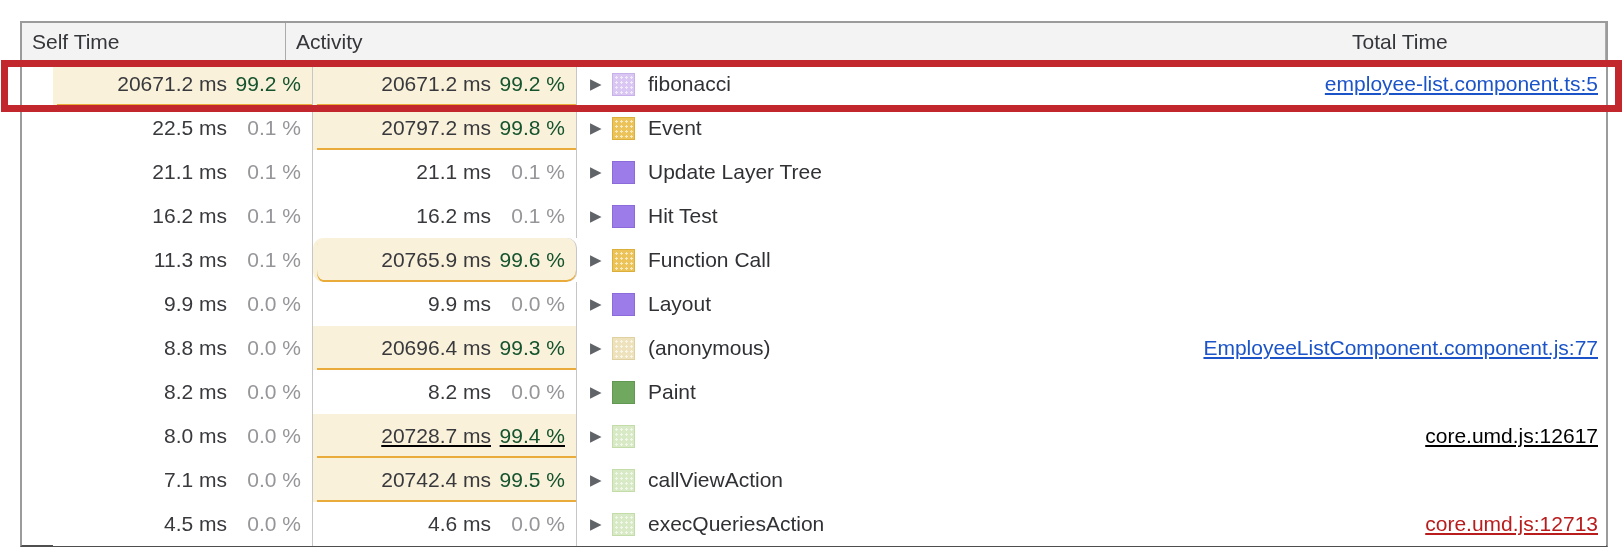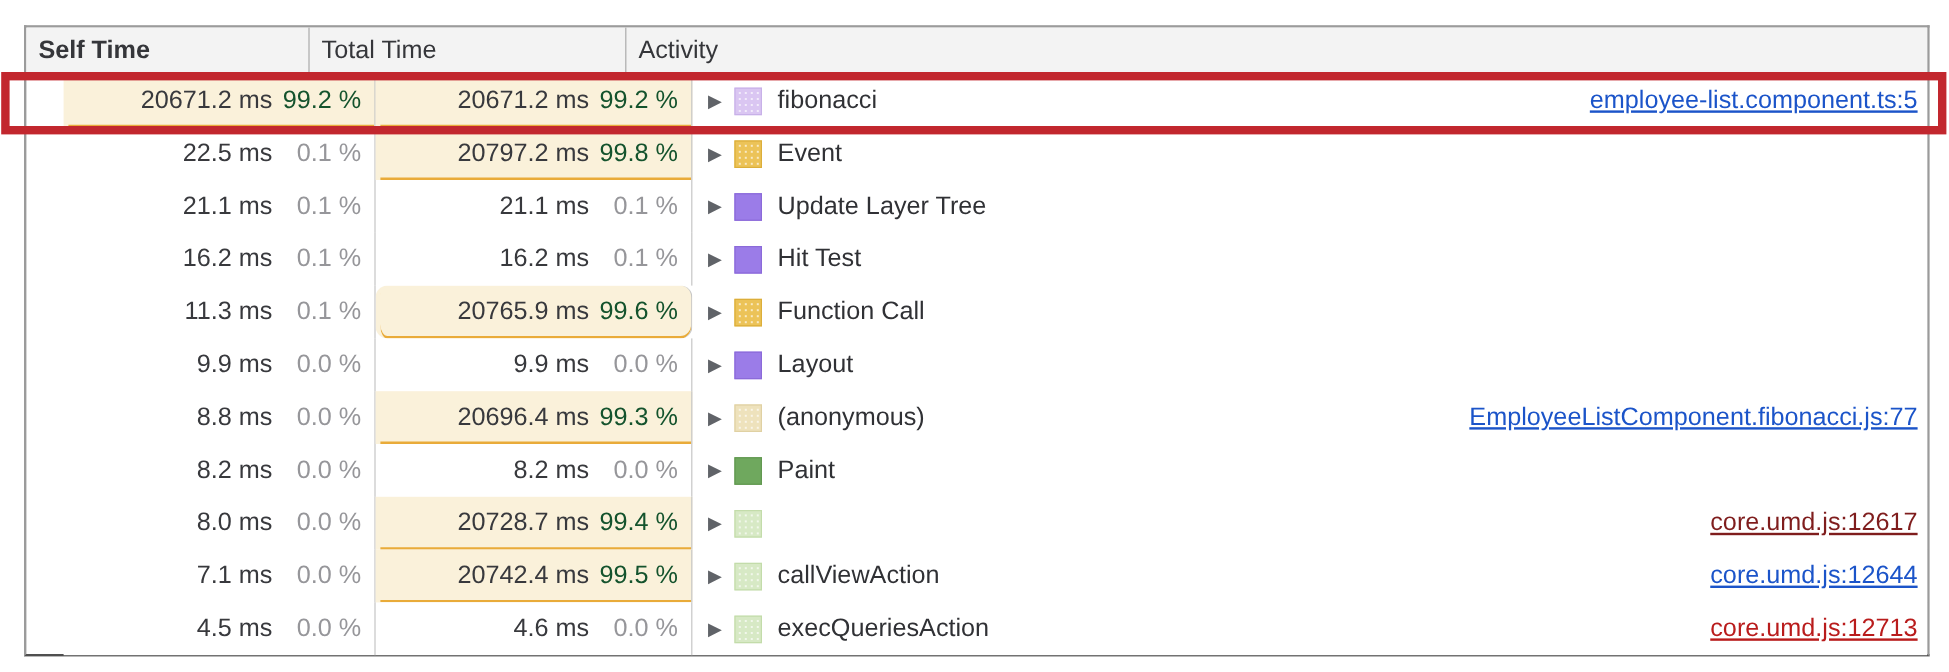"Self Time" .hcell.c1 { font-weight: bold -> none; width: 236px -> 264px }
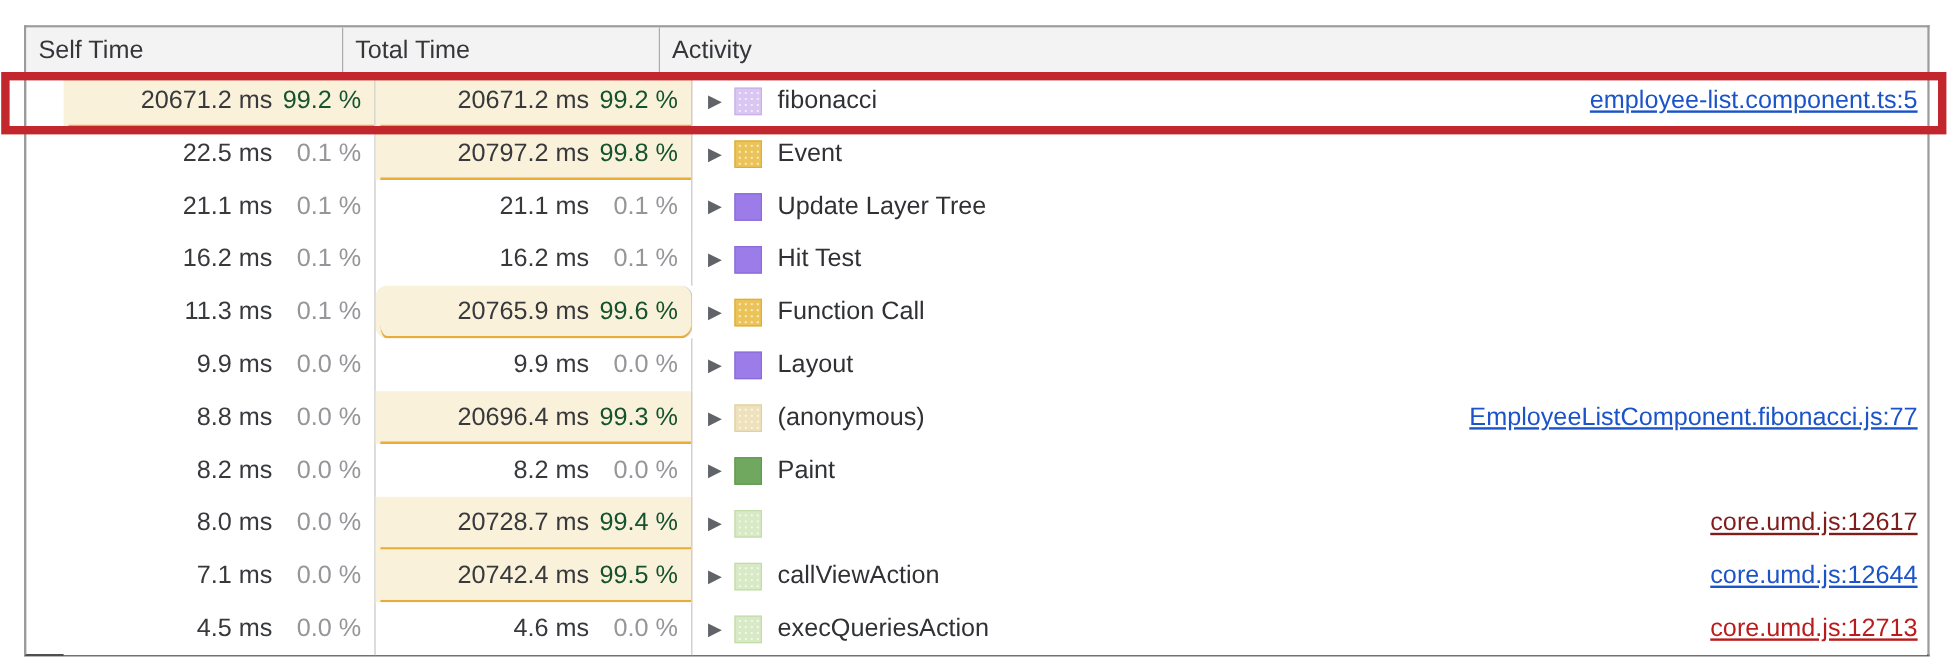"Total Time" div.hcell { order: before "Activity" -> after "Activity" }
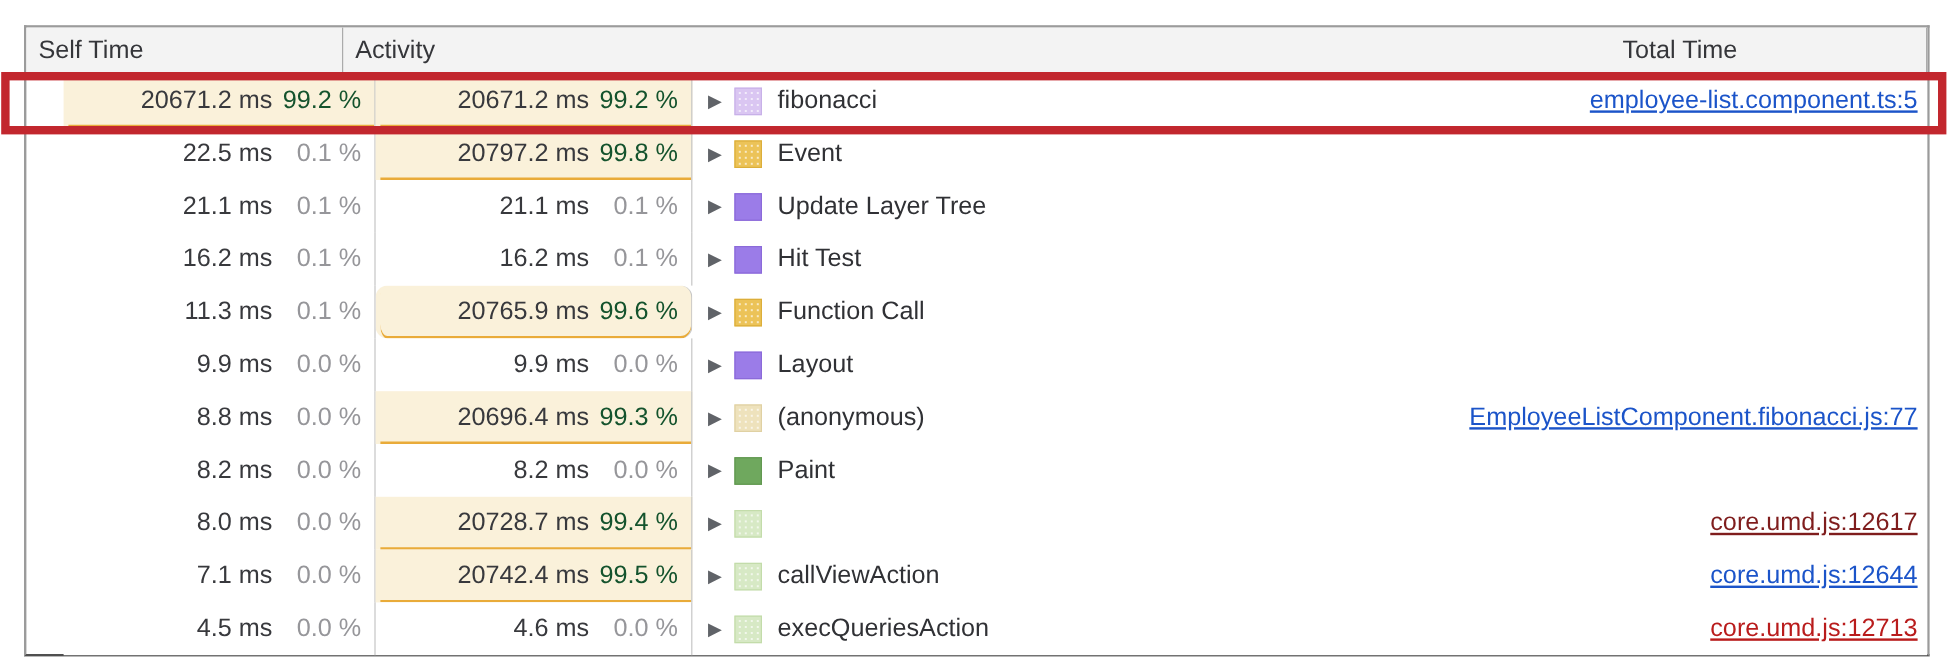"EmployeeListComponent.fibonacci.js:77" a.srclink { text: EmployeeListComponent.fibonacci.js:77 -> EmployeeListComponent.component.js:77 }
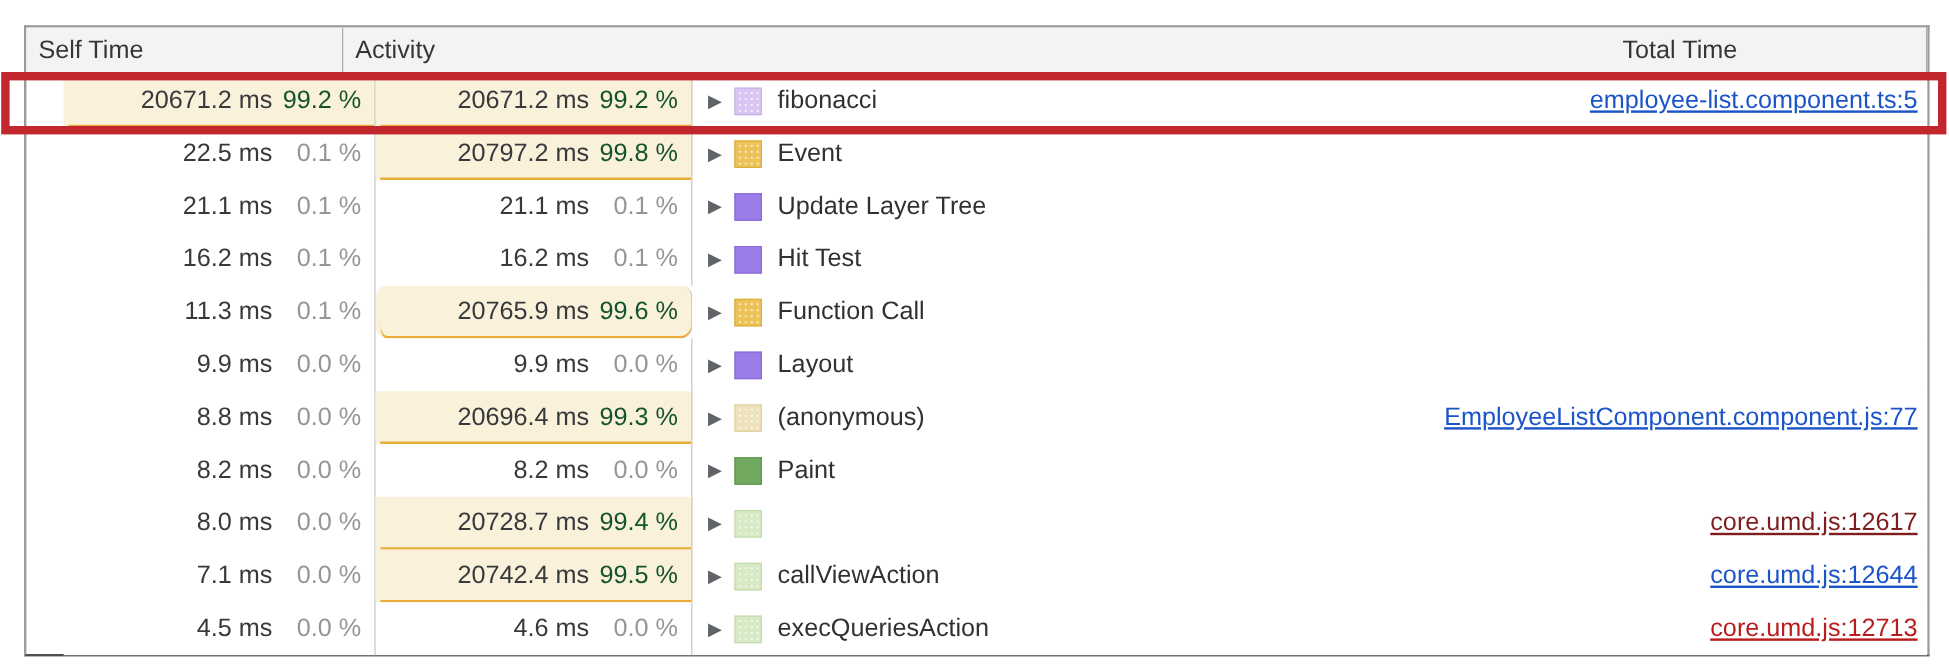"20728.7 ms" div.tcell { text-decoration: none -> underline }
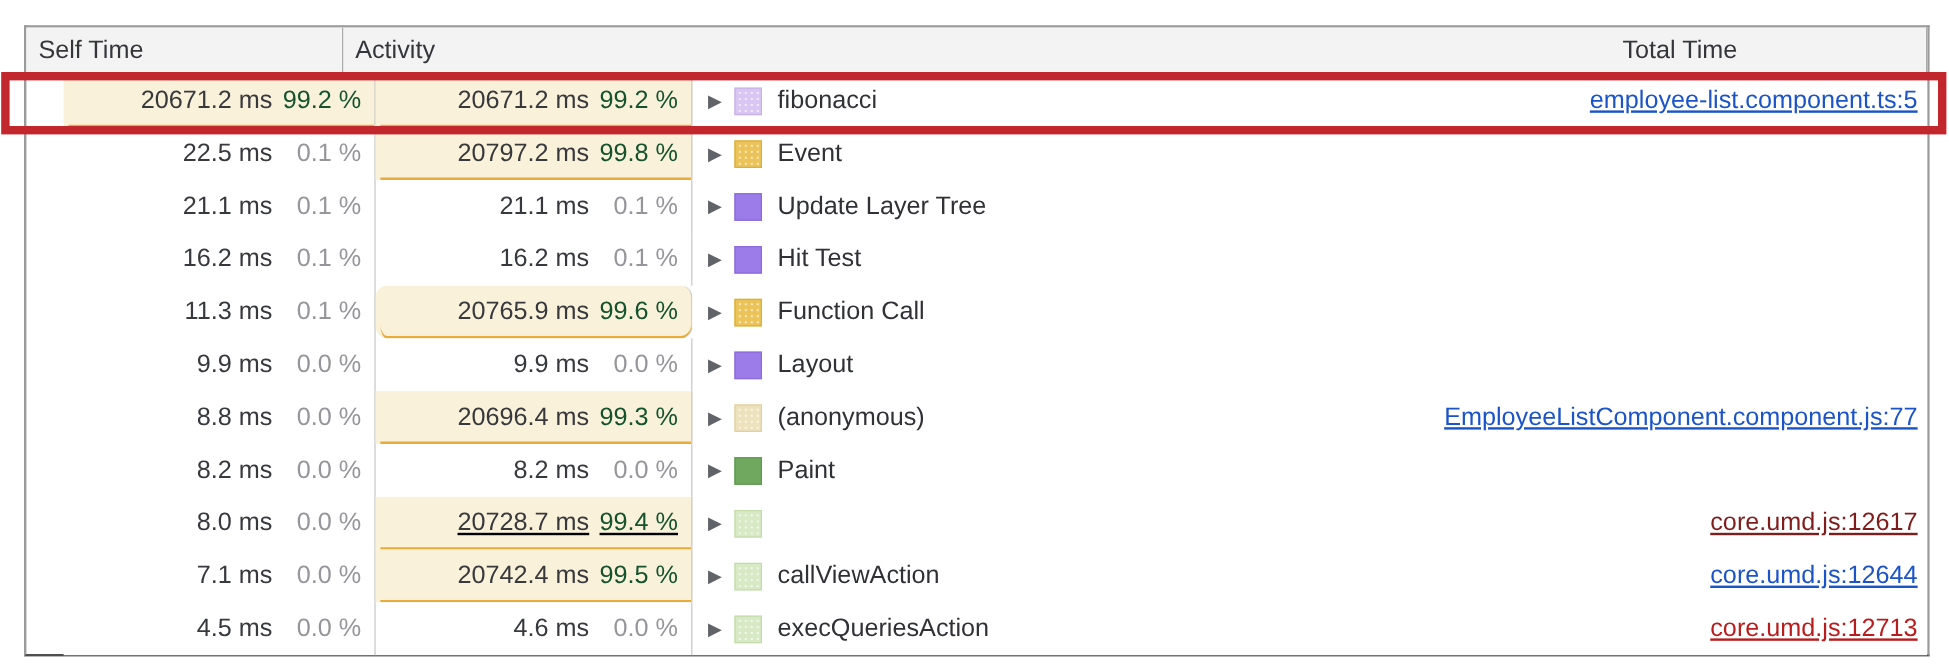"core.umd.js:12617" a.srclink { color: #7f1d1d -> #000000 }
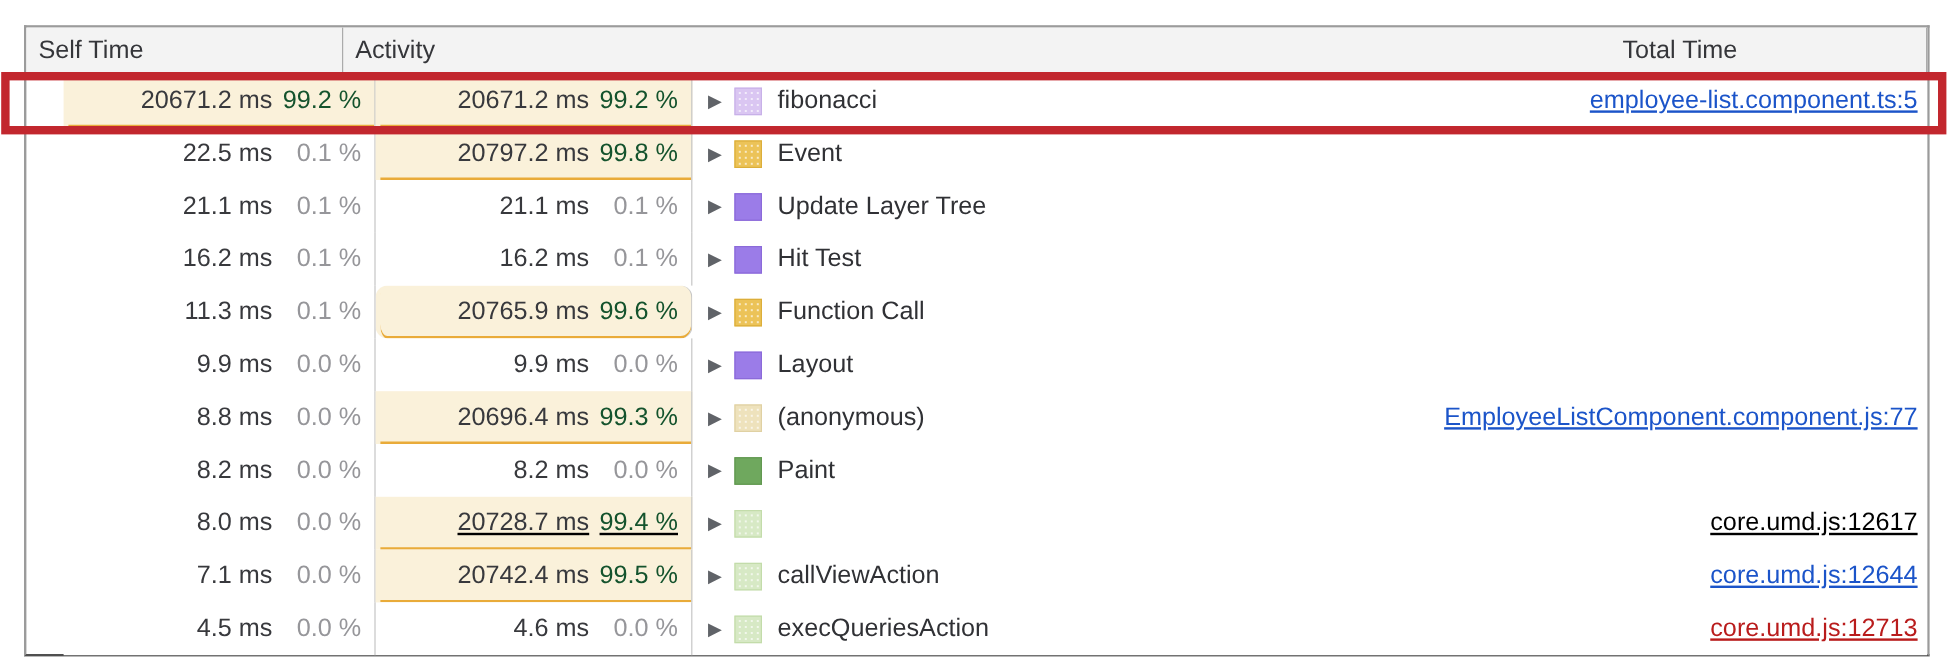"core.umd.js:12644" a.srclink { html: <a>core.umd.js:12644</a> -> none }
